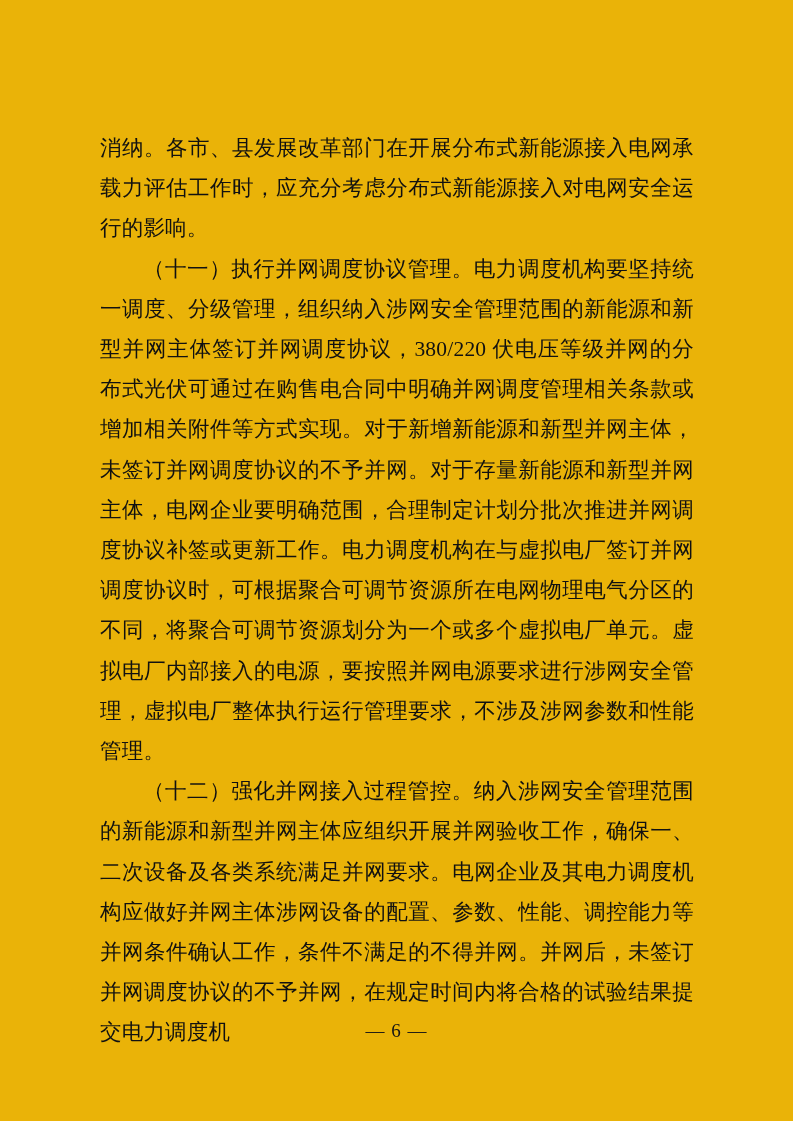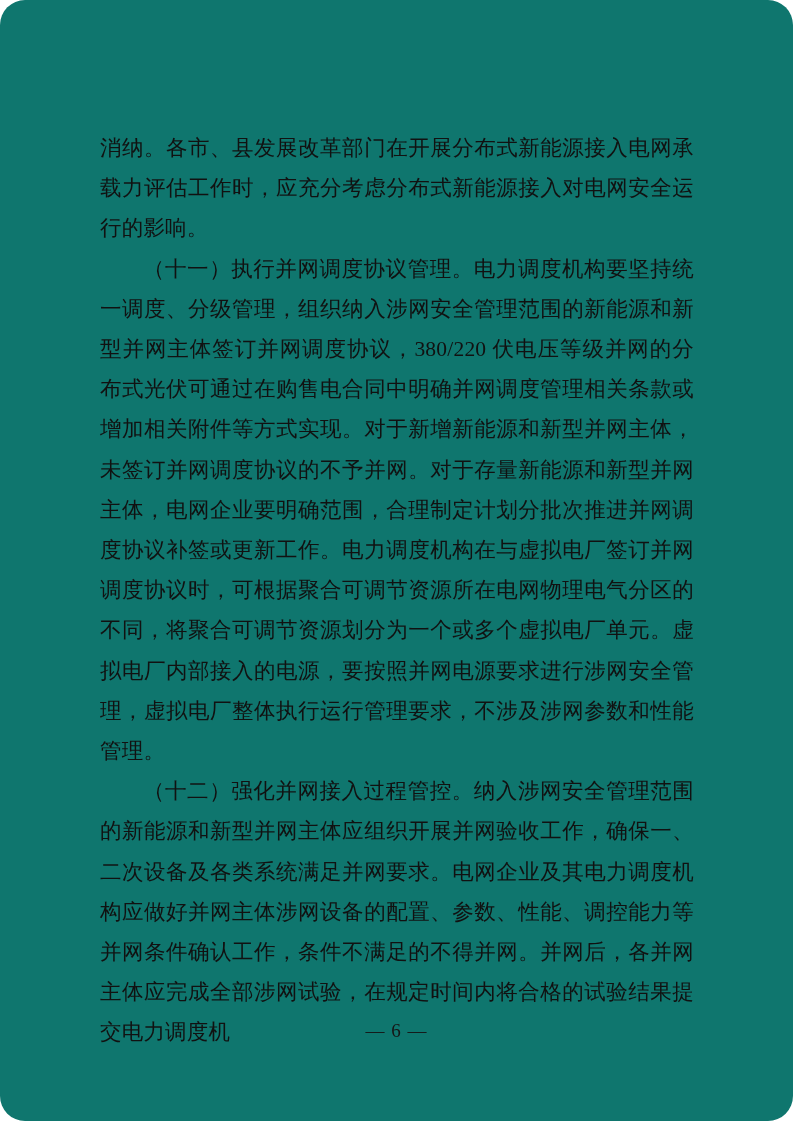"消纳。各市、县发展改革部门在开展分布式新能源接入电网承载力评估工作时，应充分考虑" .page { background: #0f766e -> #eab308; border-radius: 25px -> none }
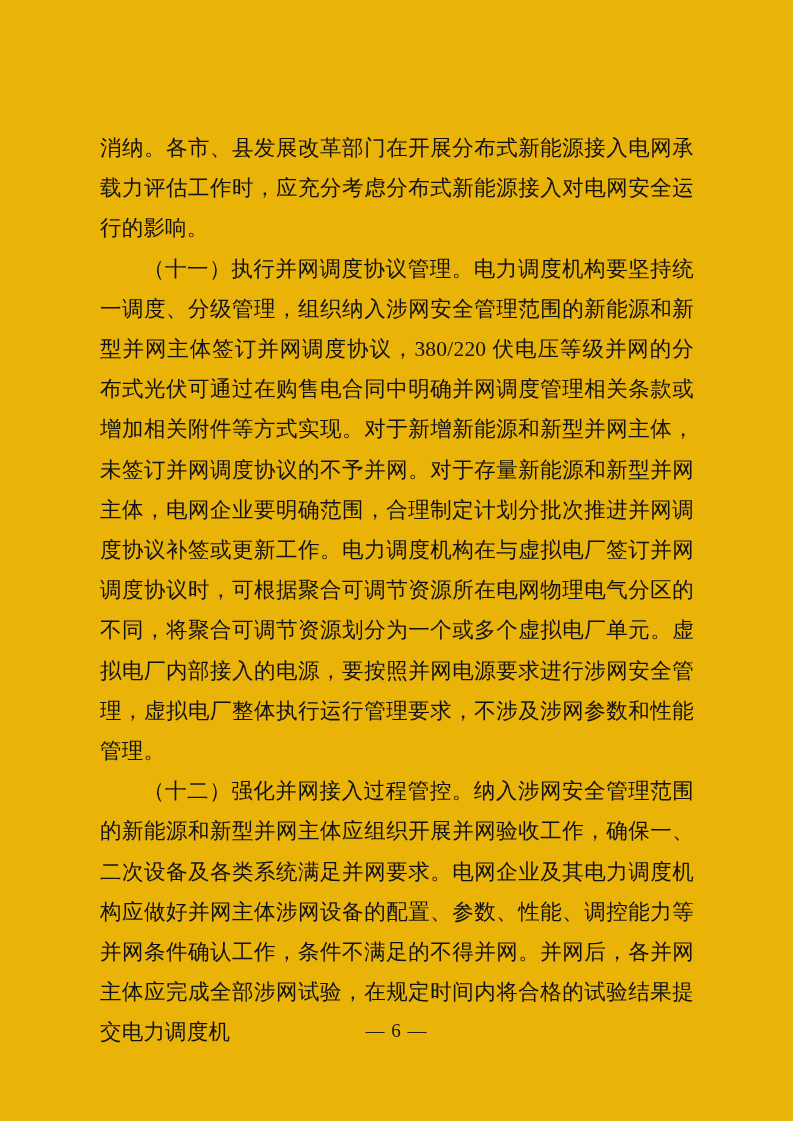"（十二）强化并网接入过程管控。纳入涉网安全管理范围的新能源和新型并网主体应组织开" p.para { text: 各并网主体应完成全部涉网试验 -> 未签订并网调度协议的不予并网 }
